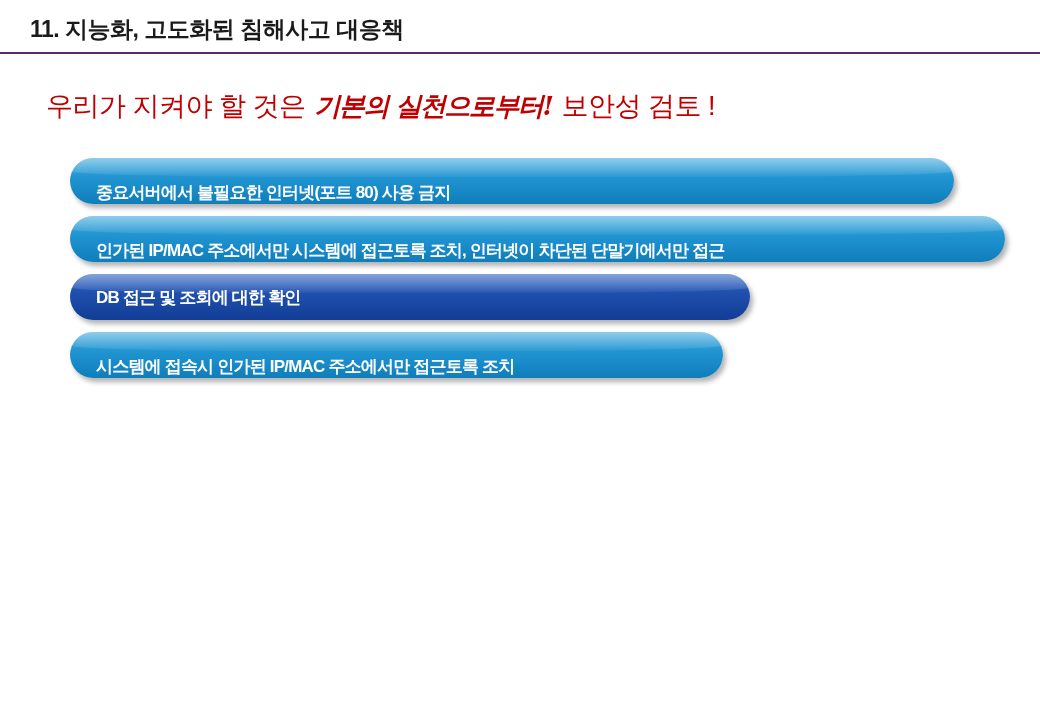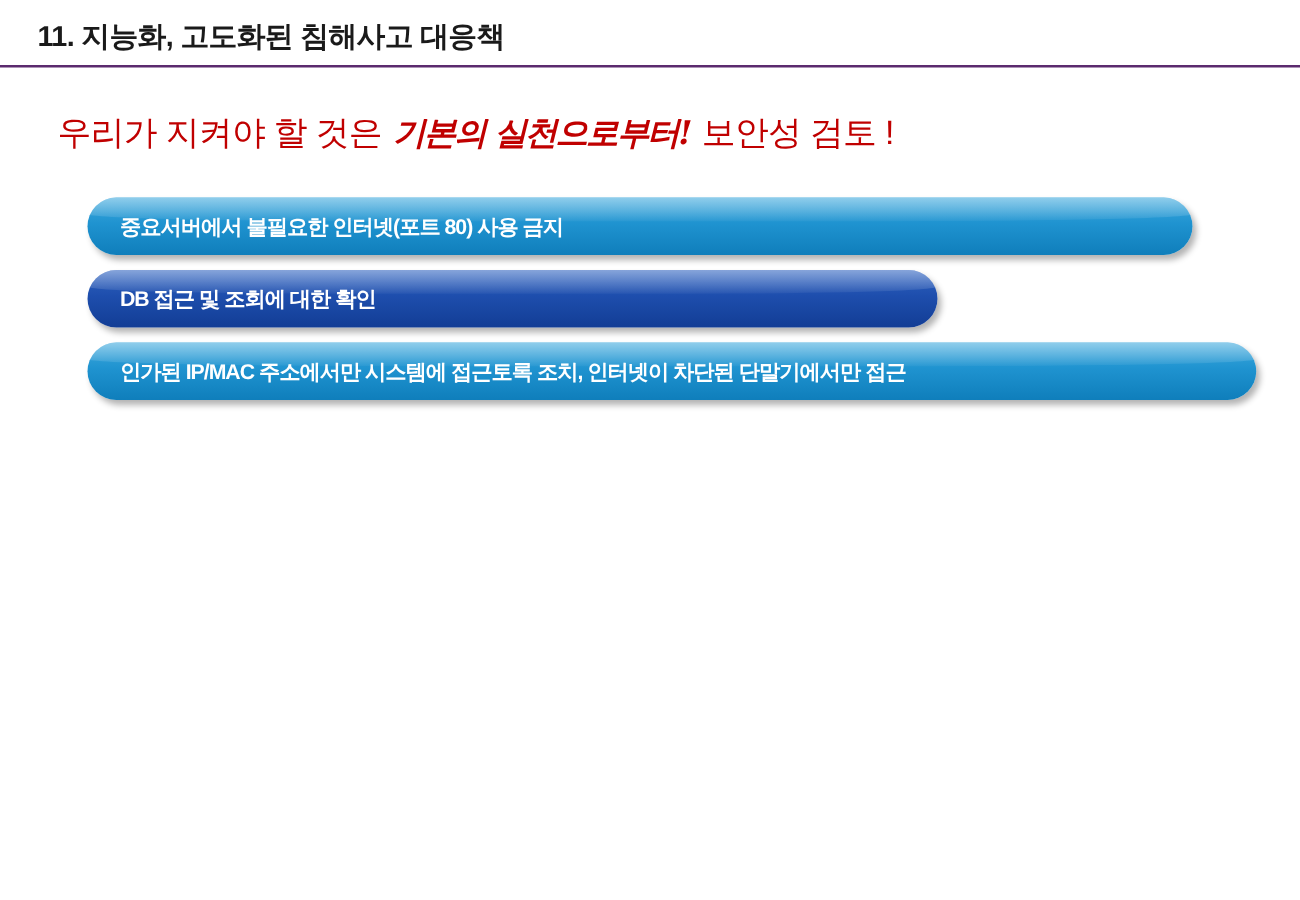"중요서버에서 불필요한 인터넷(포트 80) 사용" .c-cyan { align-items: none -> flex-end }
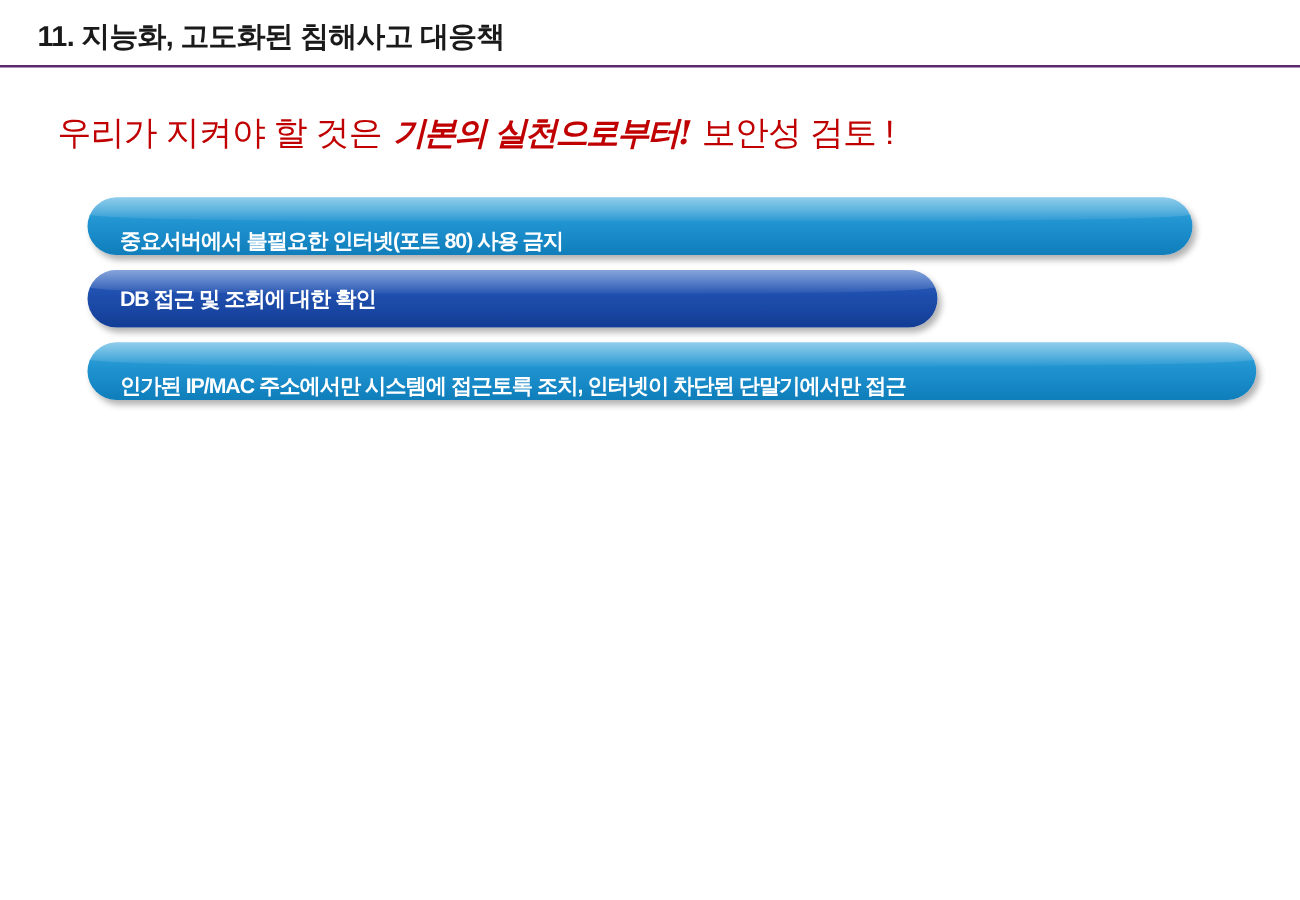"DB 접근 및 조회에 대한" div.bar-row { order: before "인가된 IP/MAC 주소에서만 시스템에 접근토록" -> after "인가된 IP/MAC 주소에서만 시스템에 접근토록" }
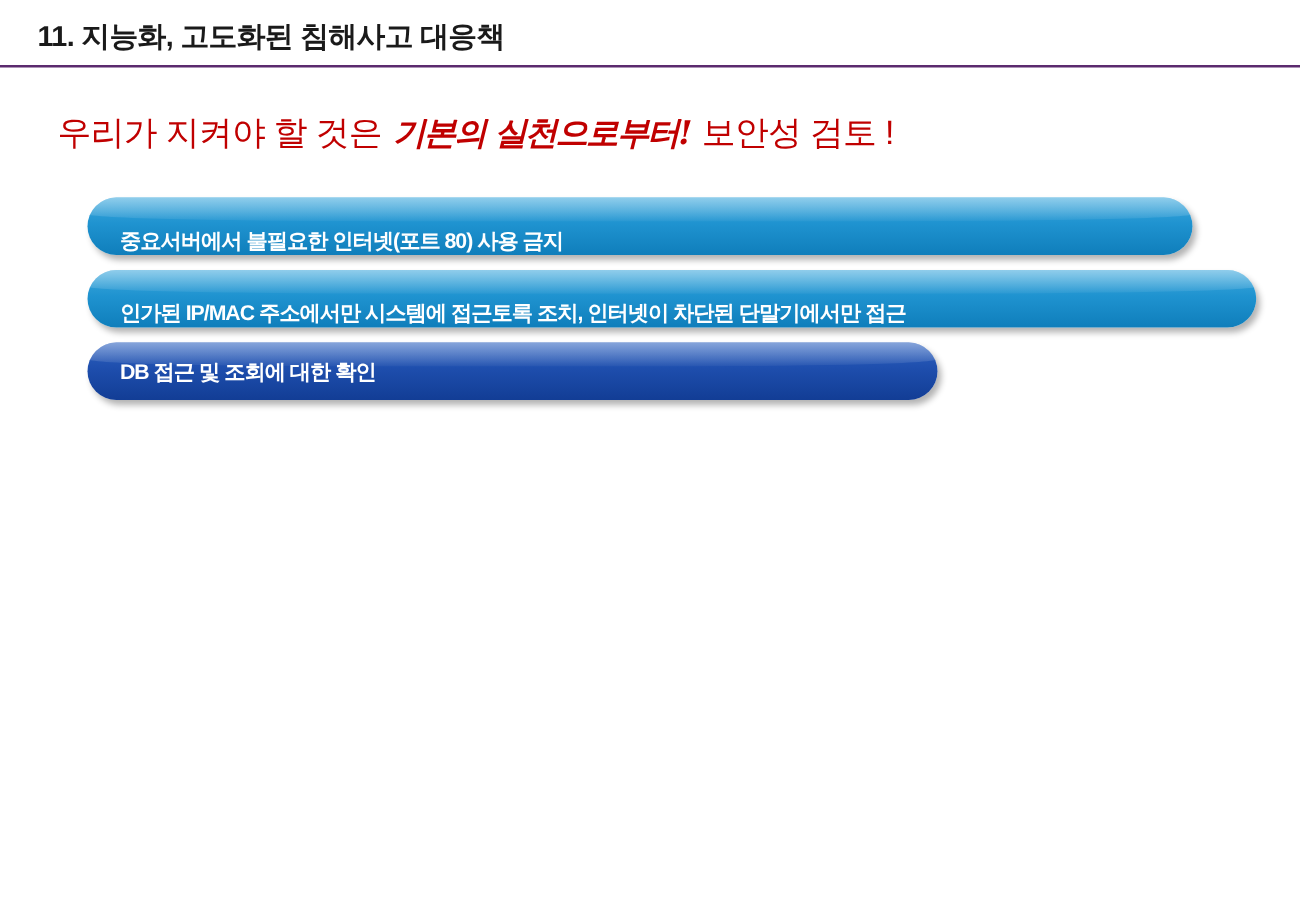"시스템에 접속시 인가된 IP/MAC 주소에서만" div.bar-row { html: none -> <div> <div> <span>시스템에 접속시 인가된 IP/MAC 주소에서만 접근토록 조치</span> </div> </div> }
